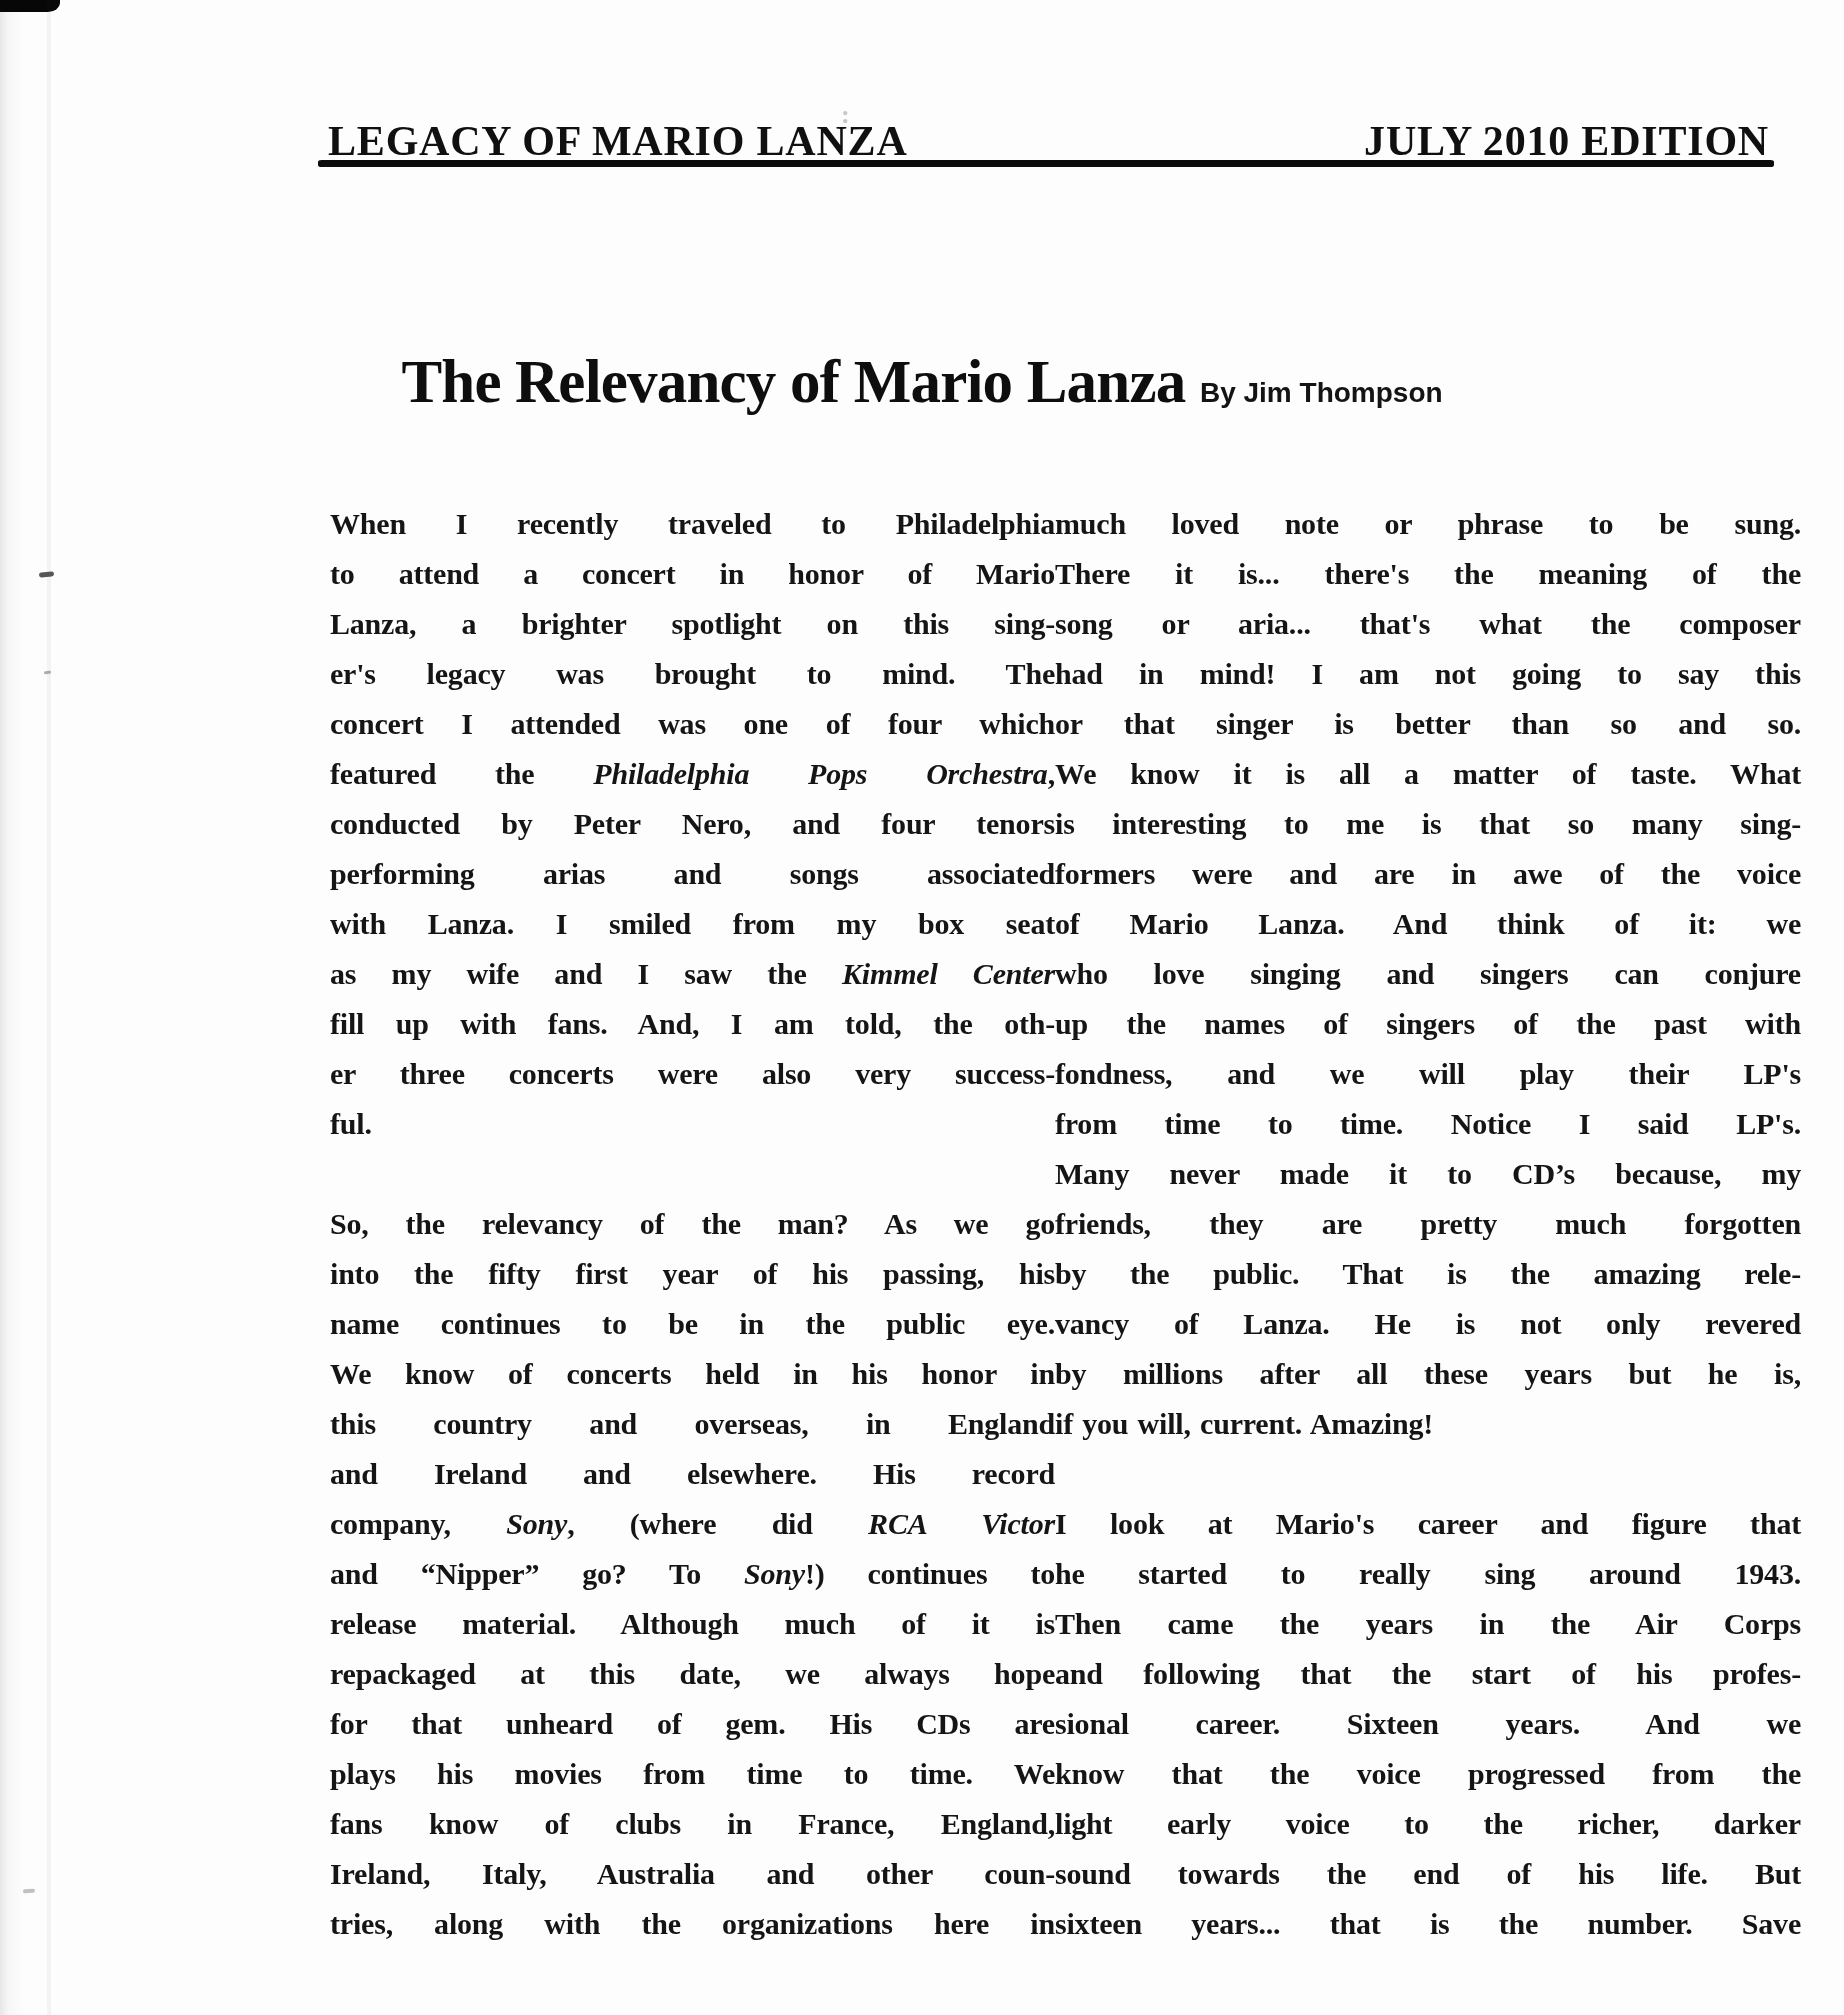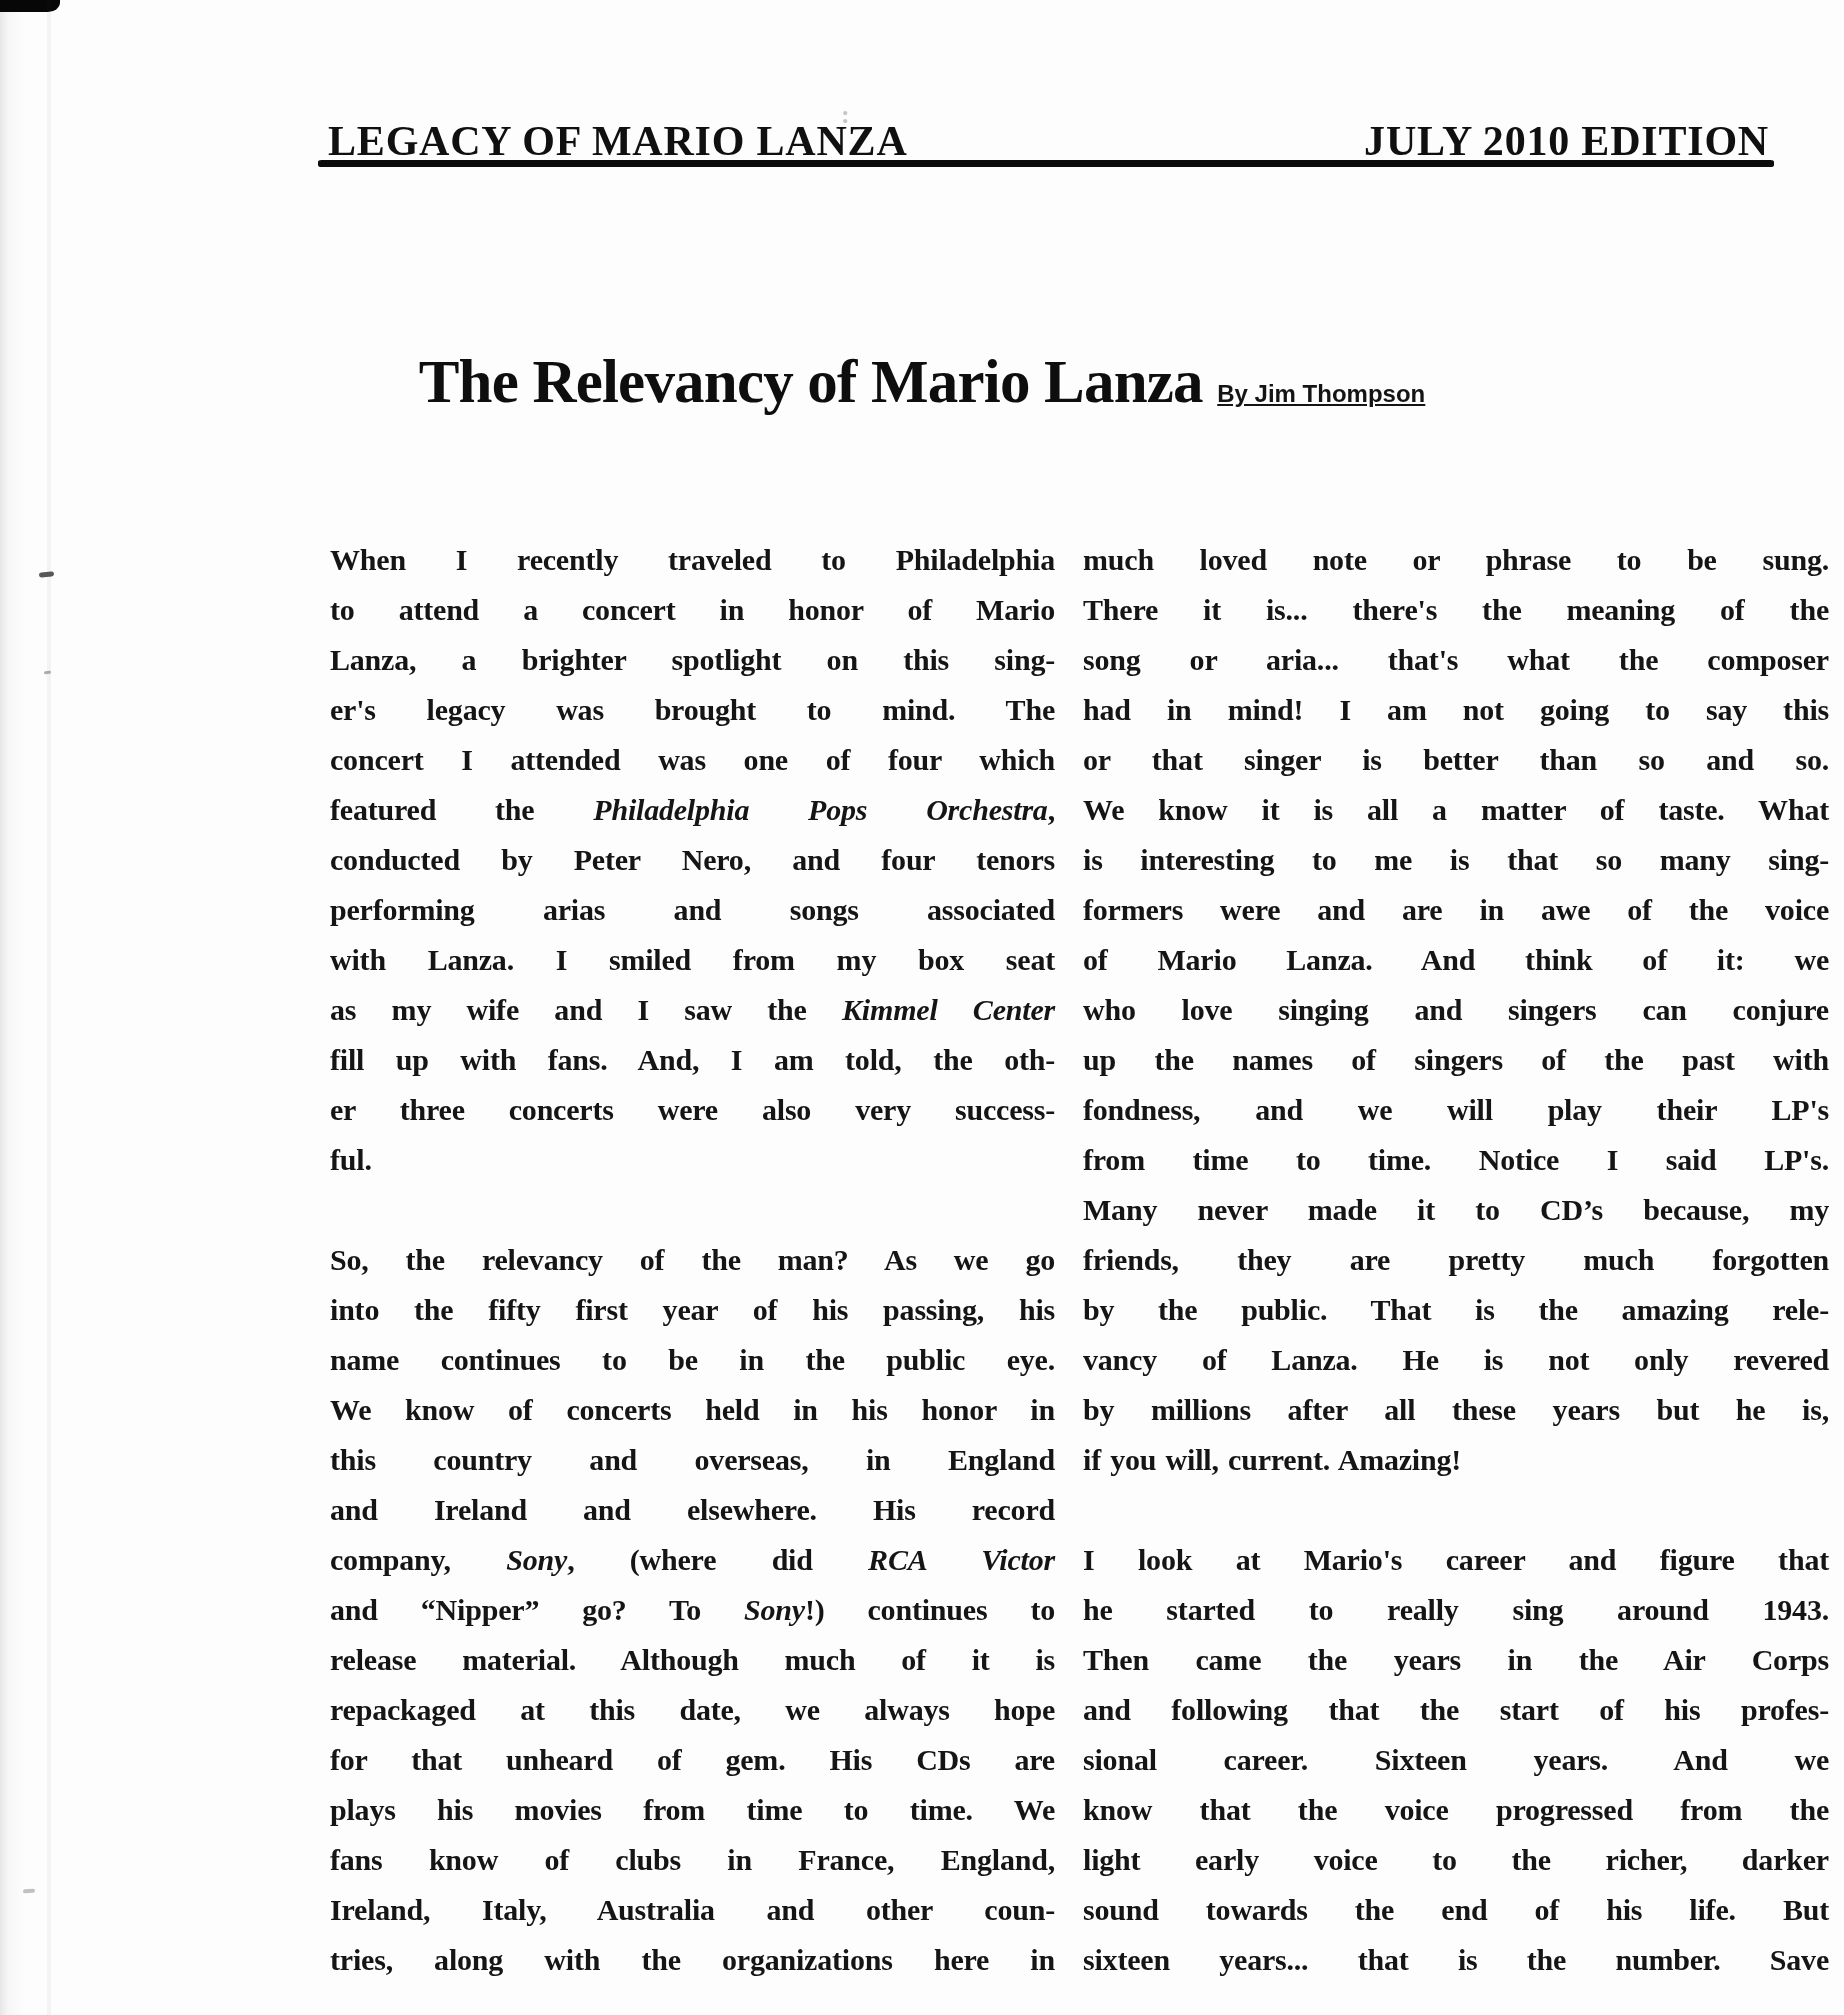"By Jim Thompson" .byline { font-size: 24px -> 28px; text-decoration: underline -> none }
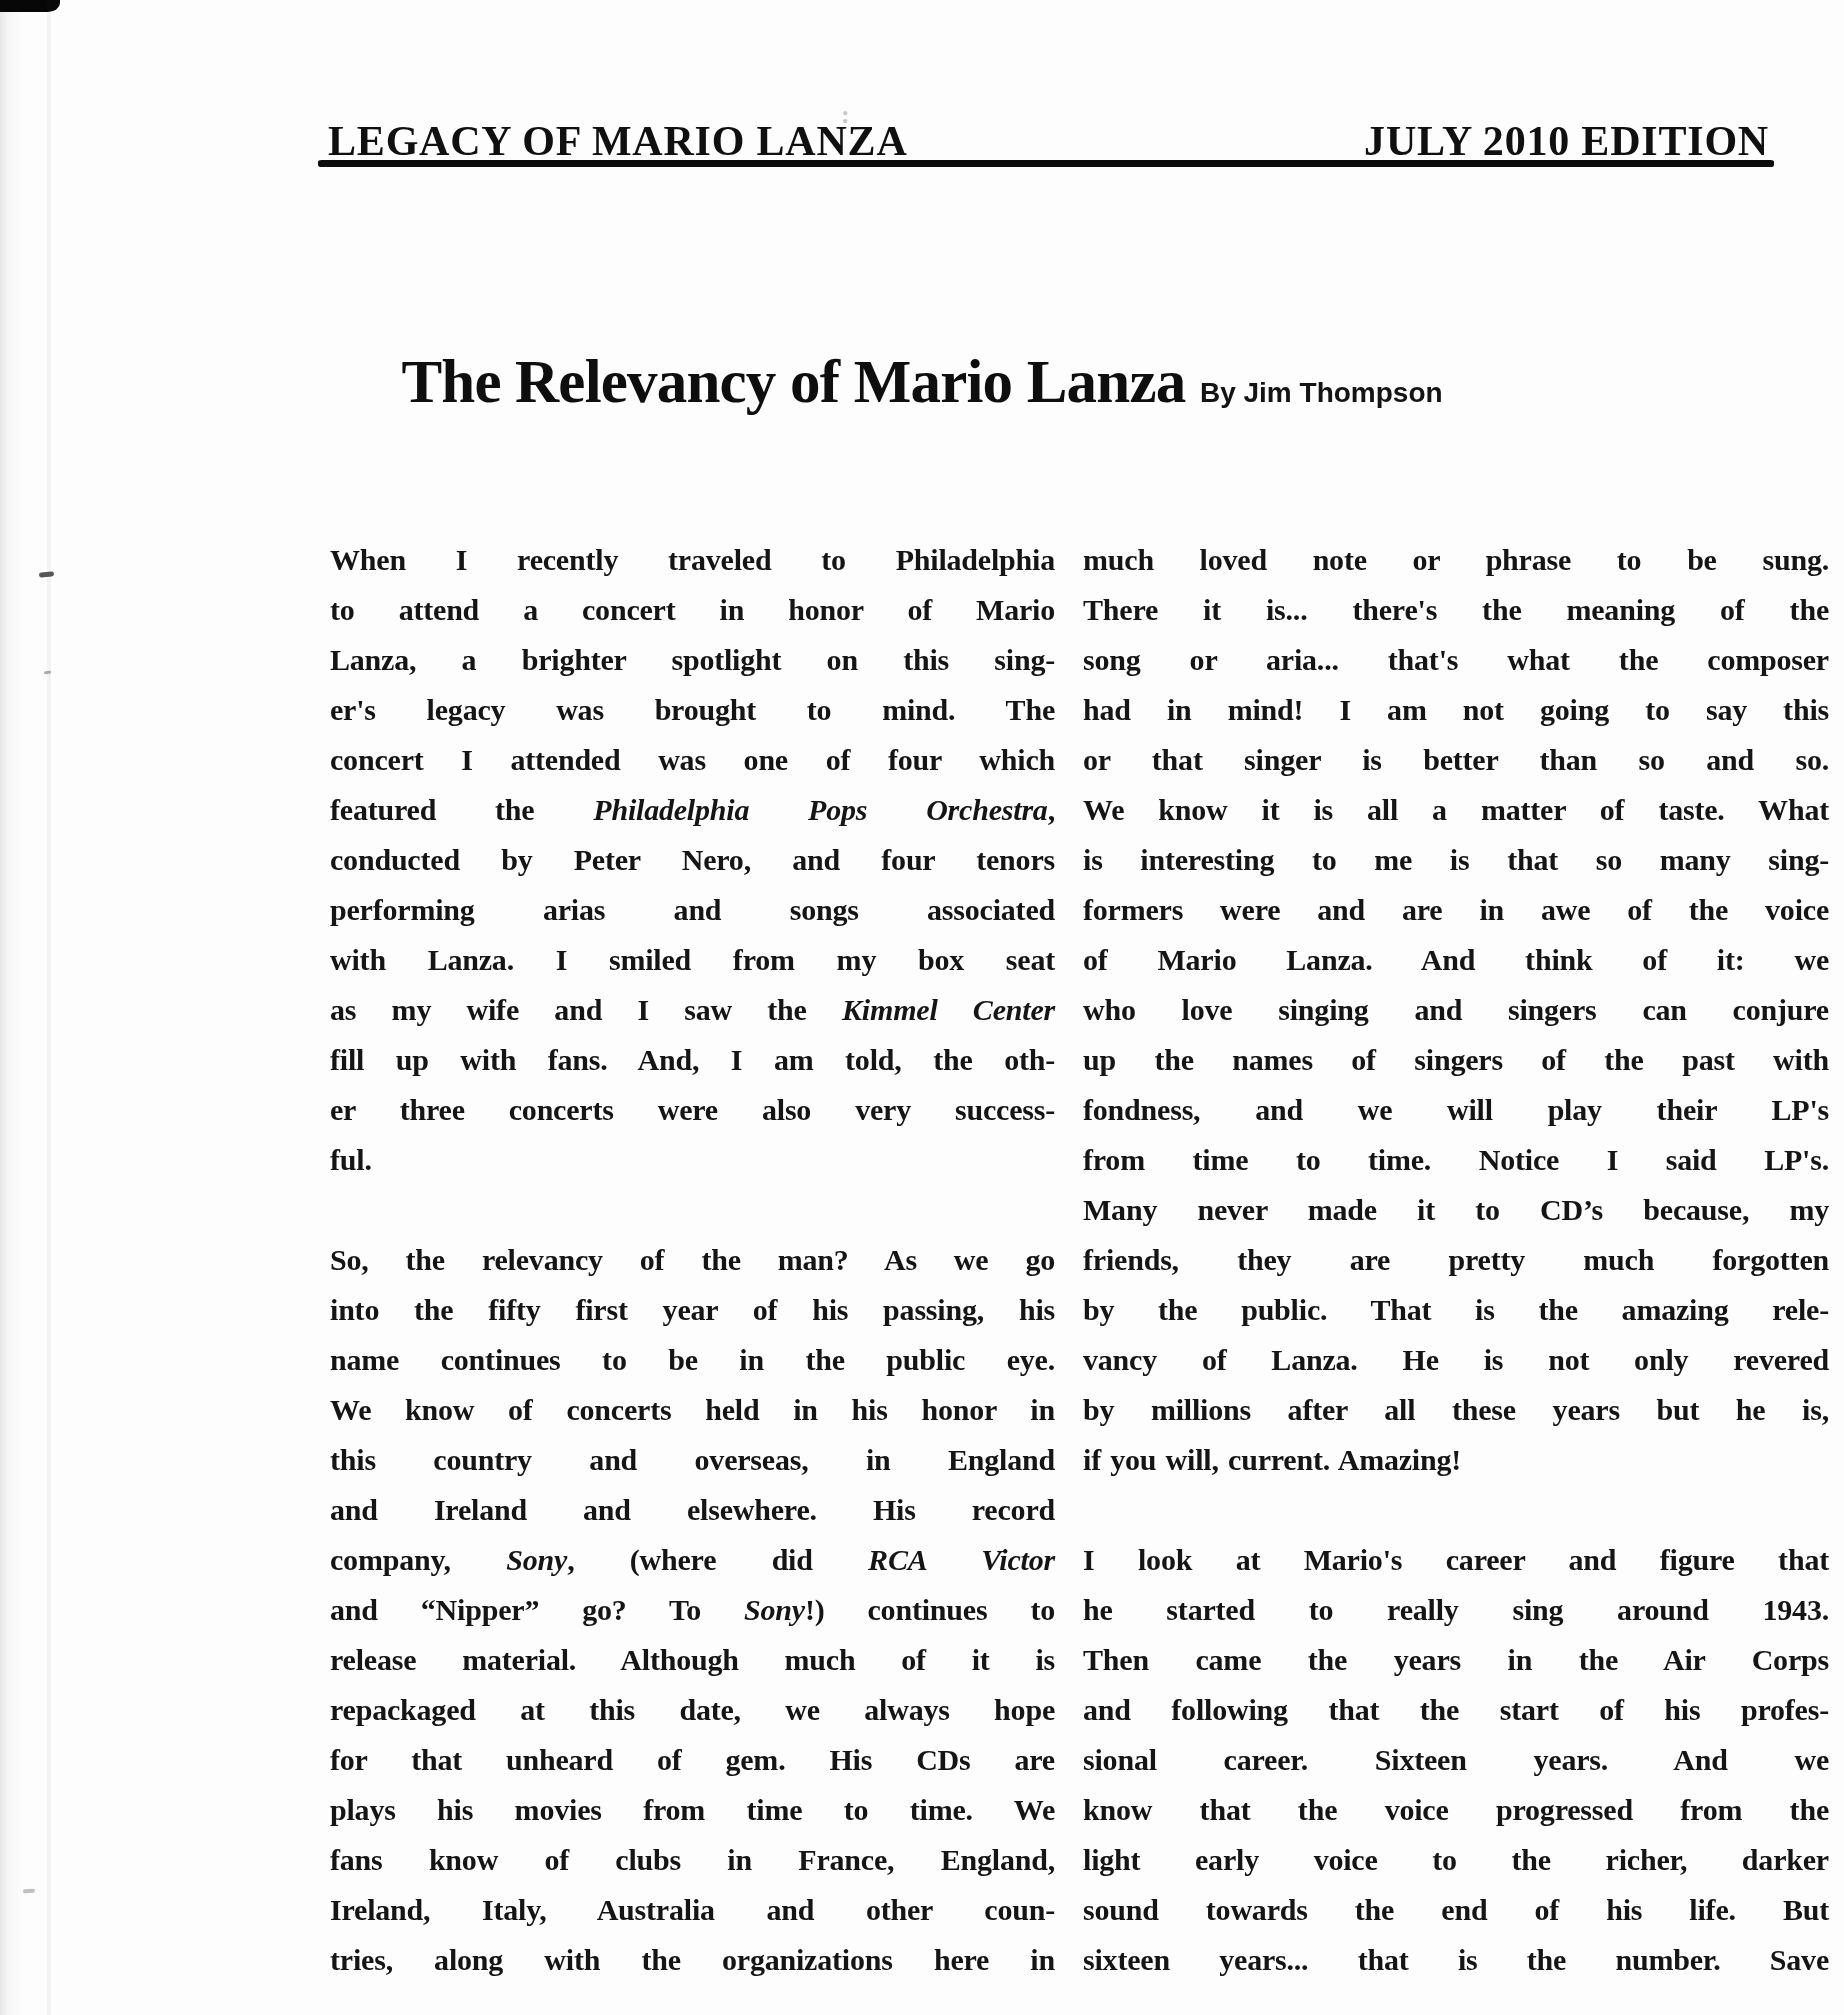"When I recently traveled to" .columns { gap: 28px -> none; top: 535px -> 499px }
